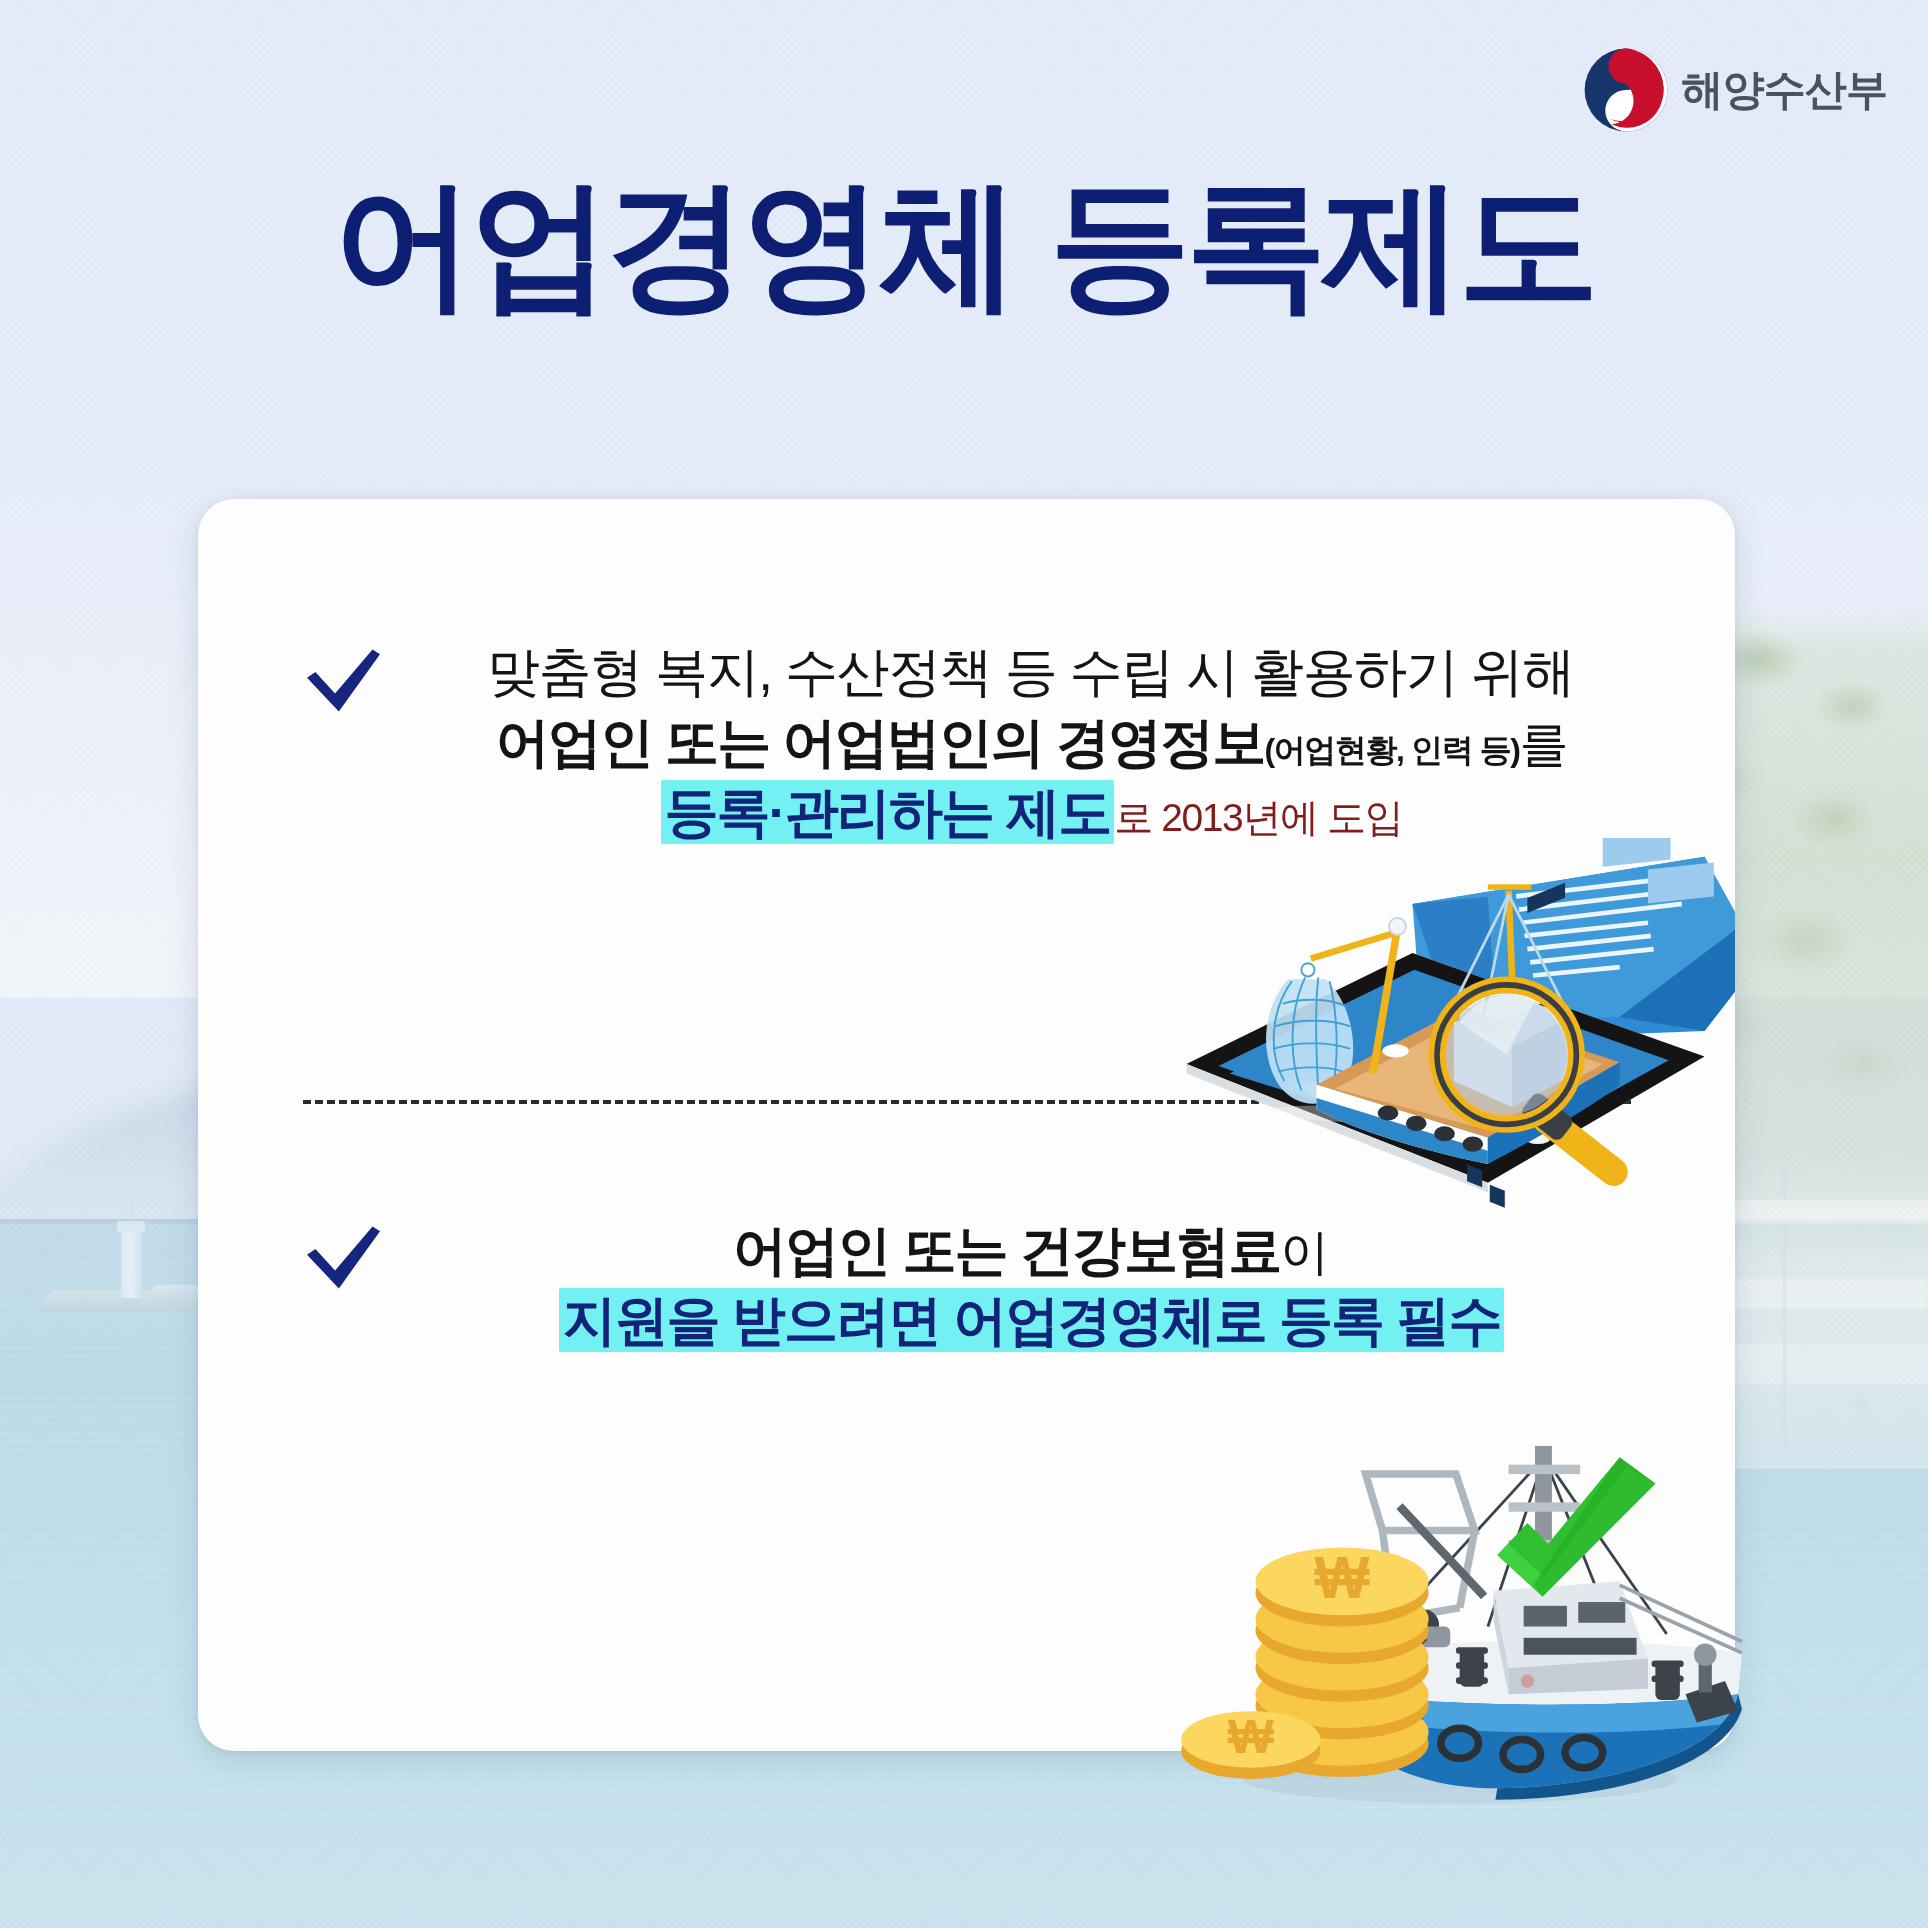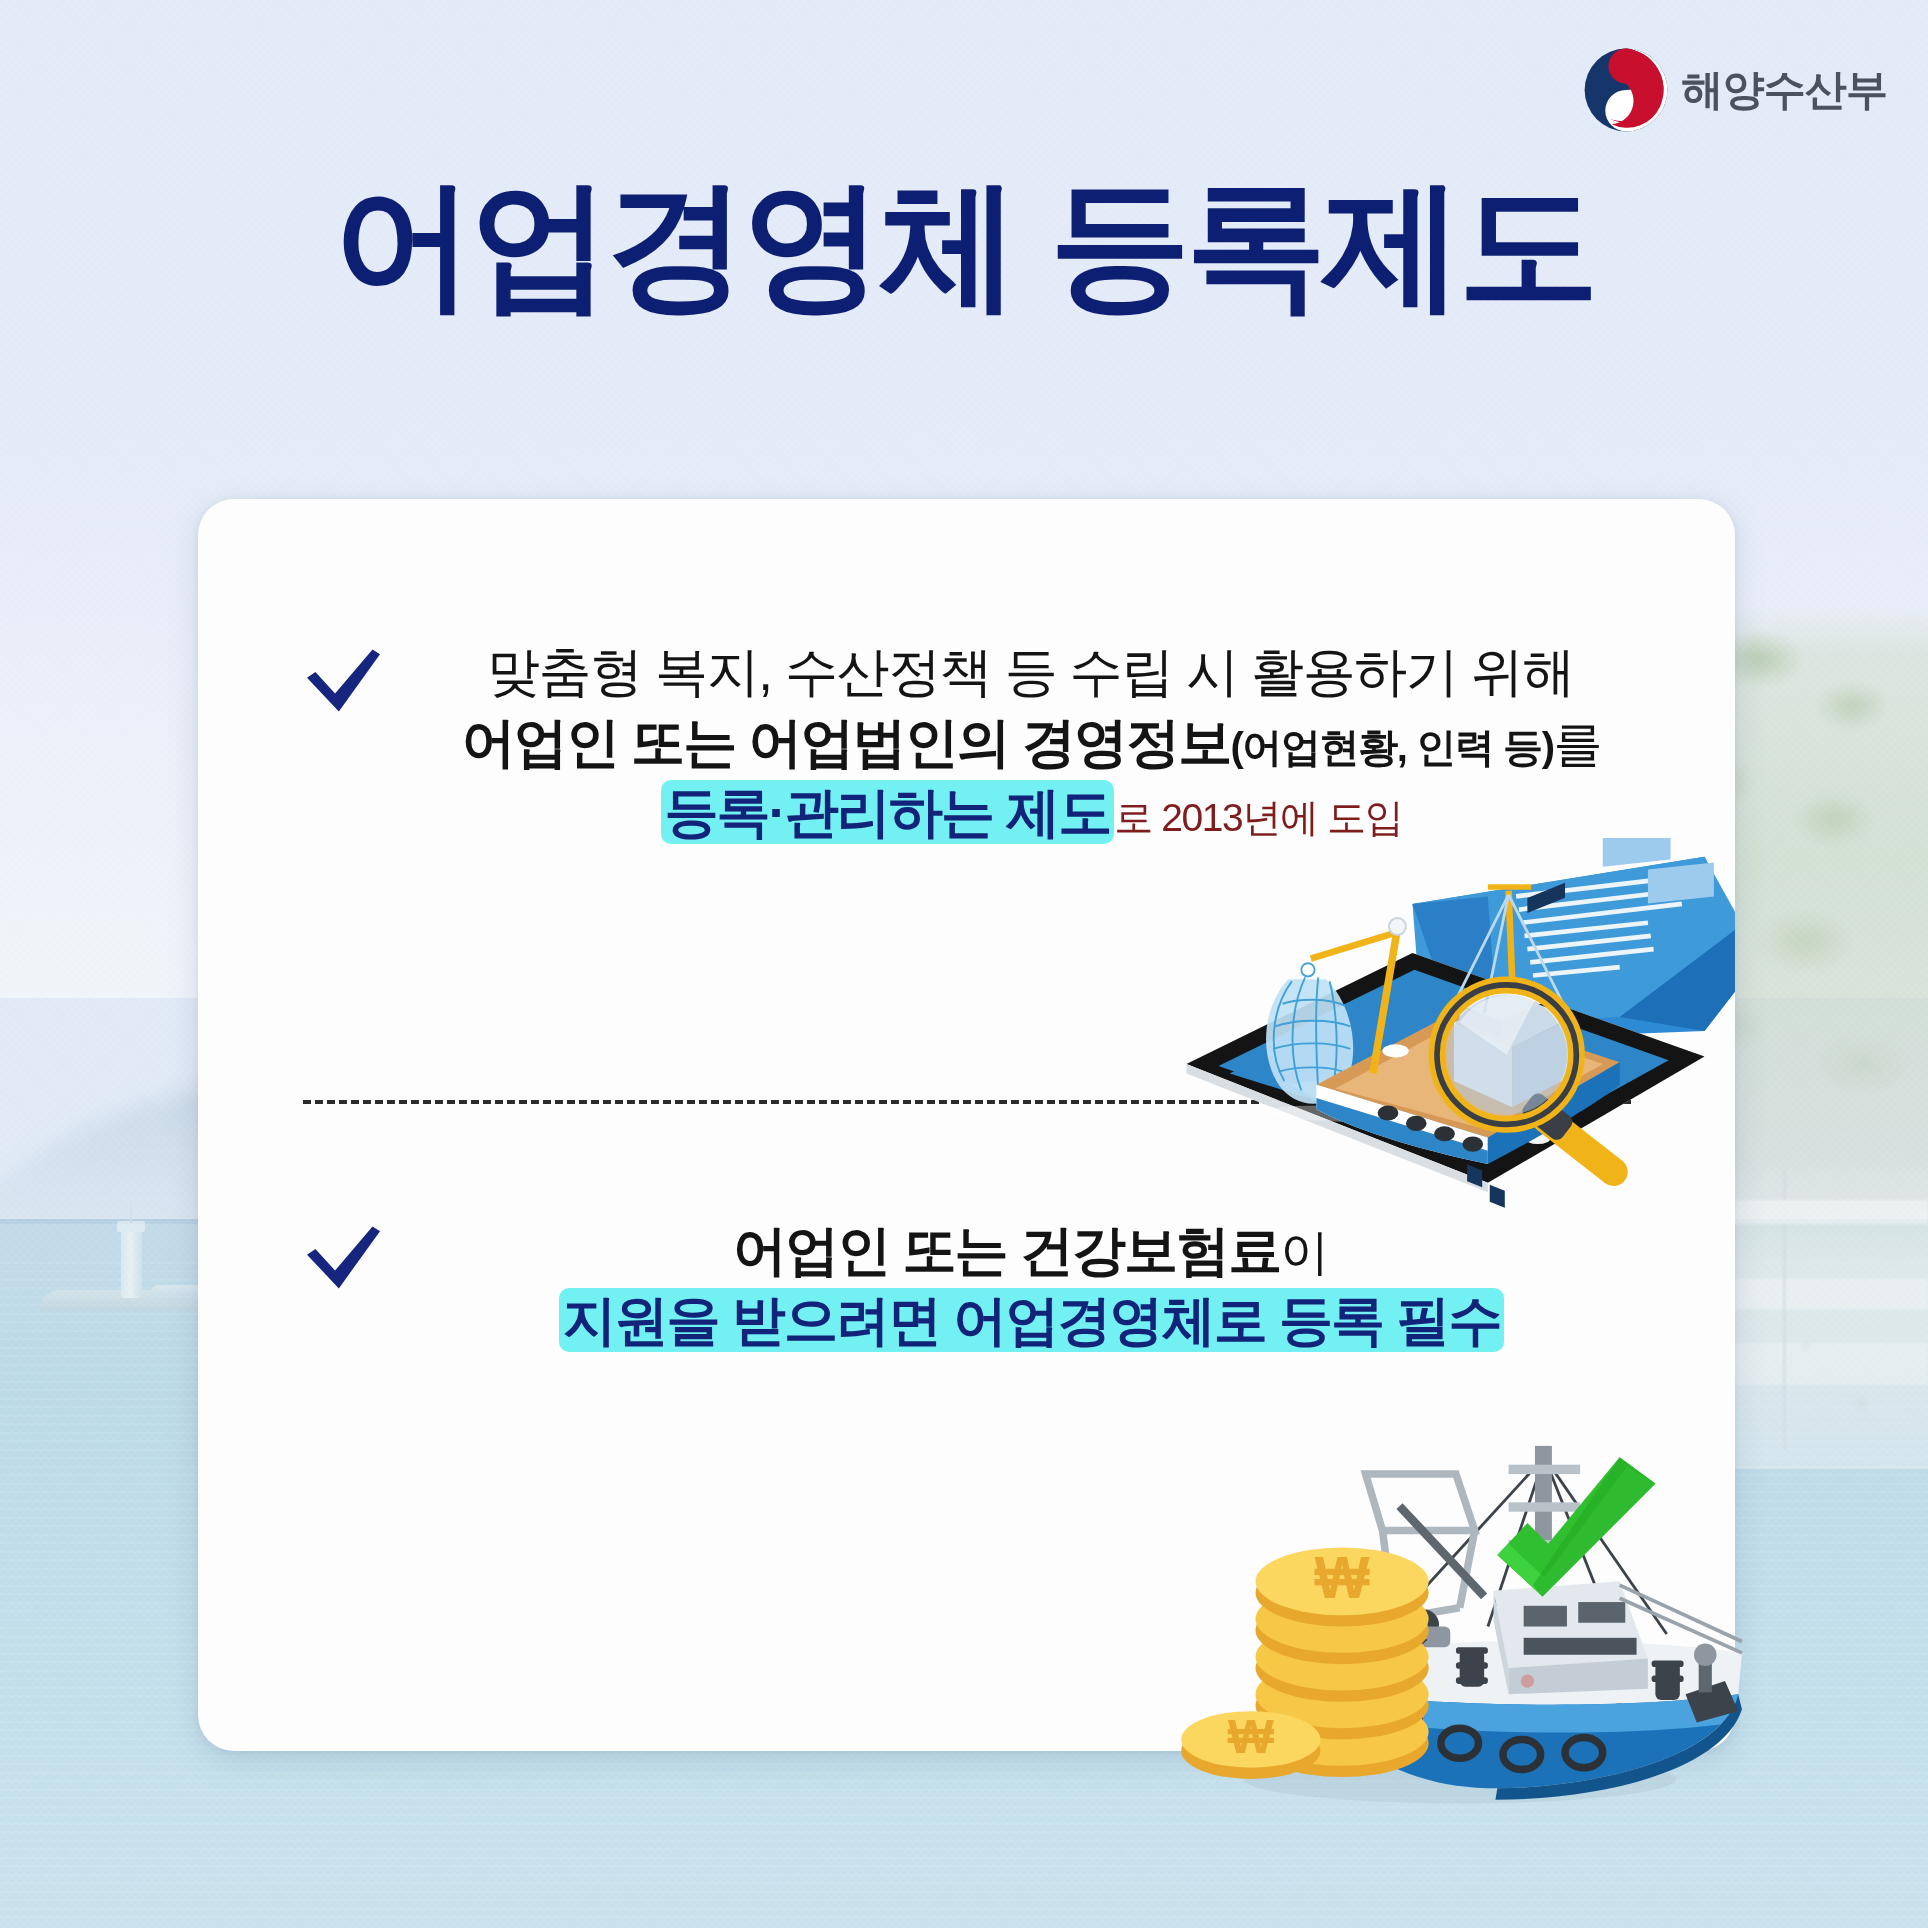"(어업현황, 인력 등)" .small-paren { font-size: 40px -> 32px }
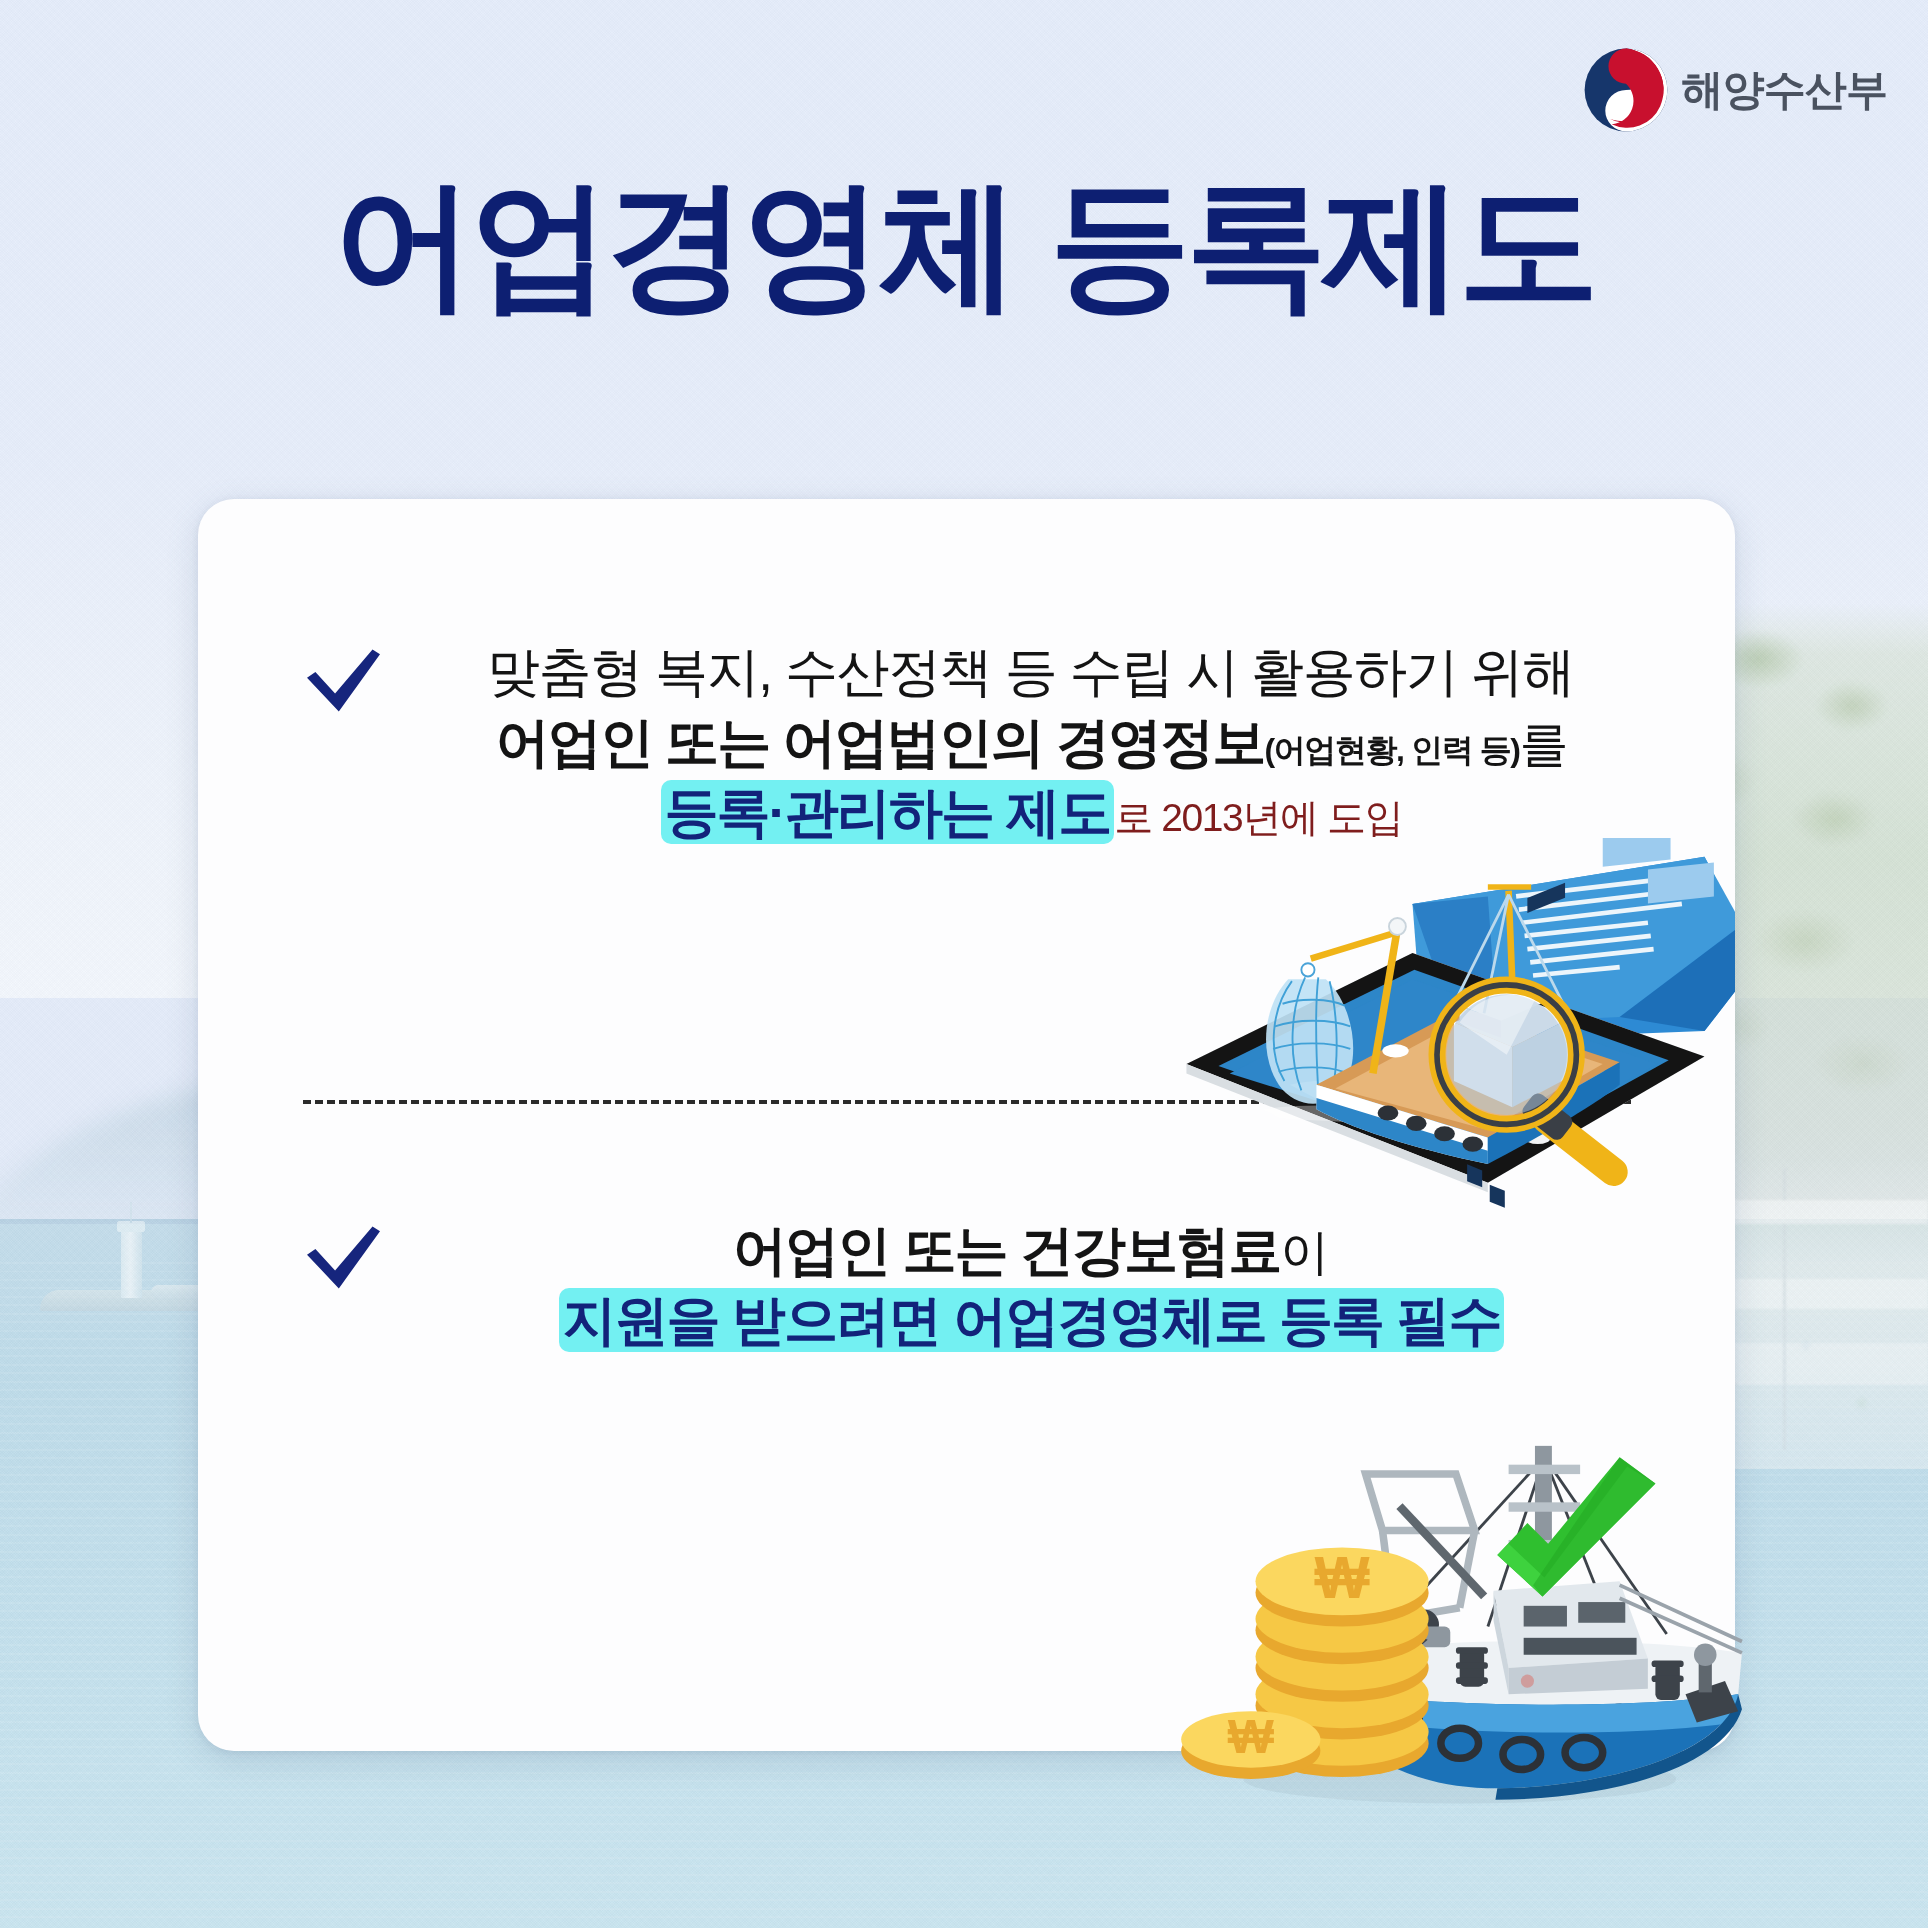"등록·관리하는 제도" .hl { border-radius: 10px -> 2px }
